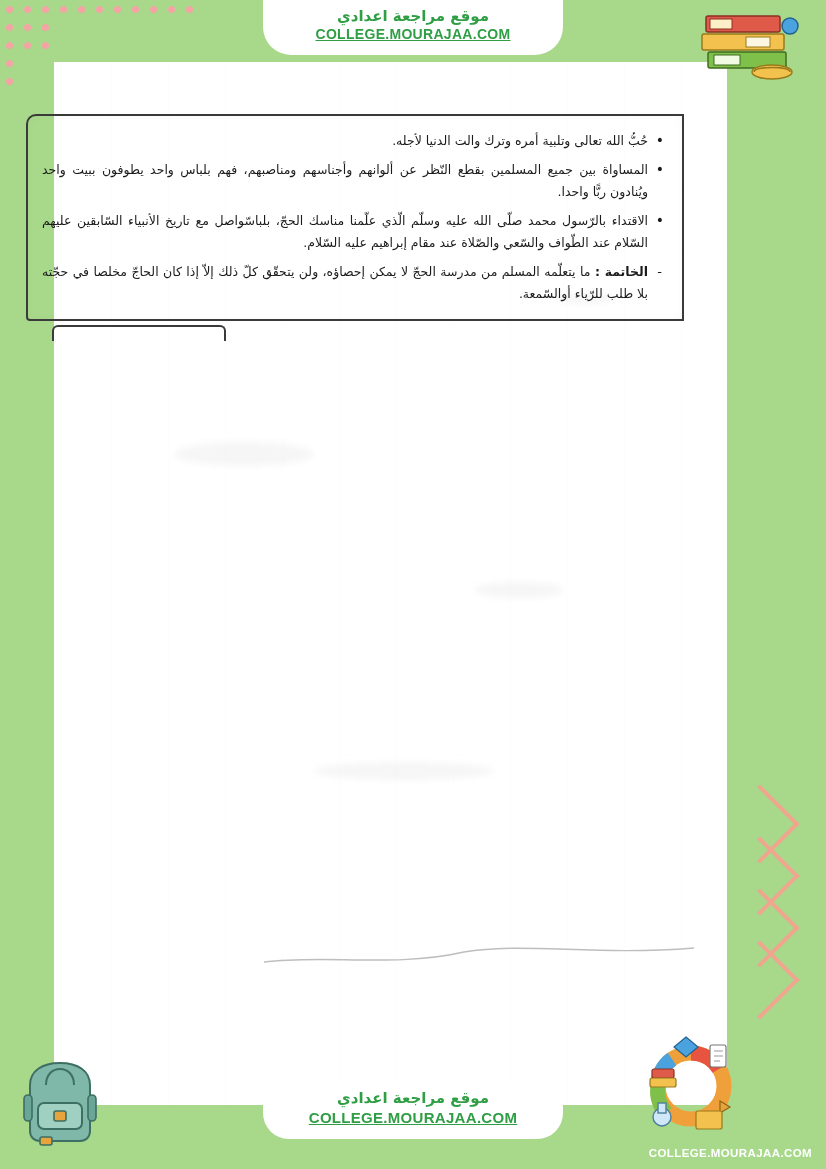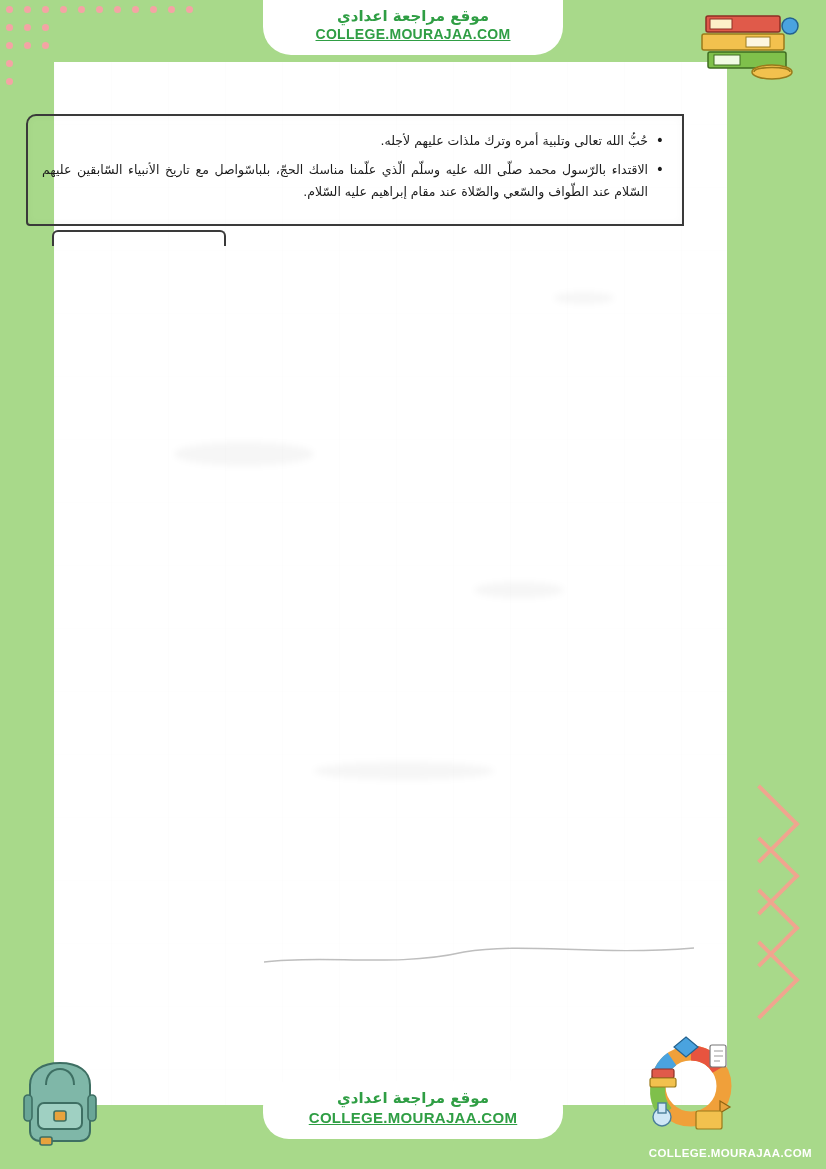"حُبُّ الله تعالى وتلبية أمره" li { text: ملذات عليهم -> والت الدنيا }
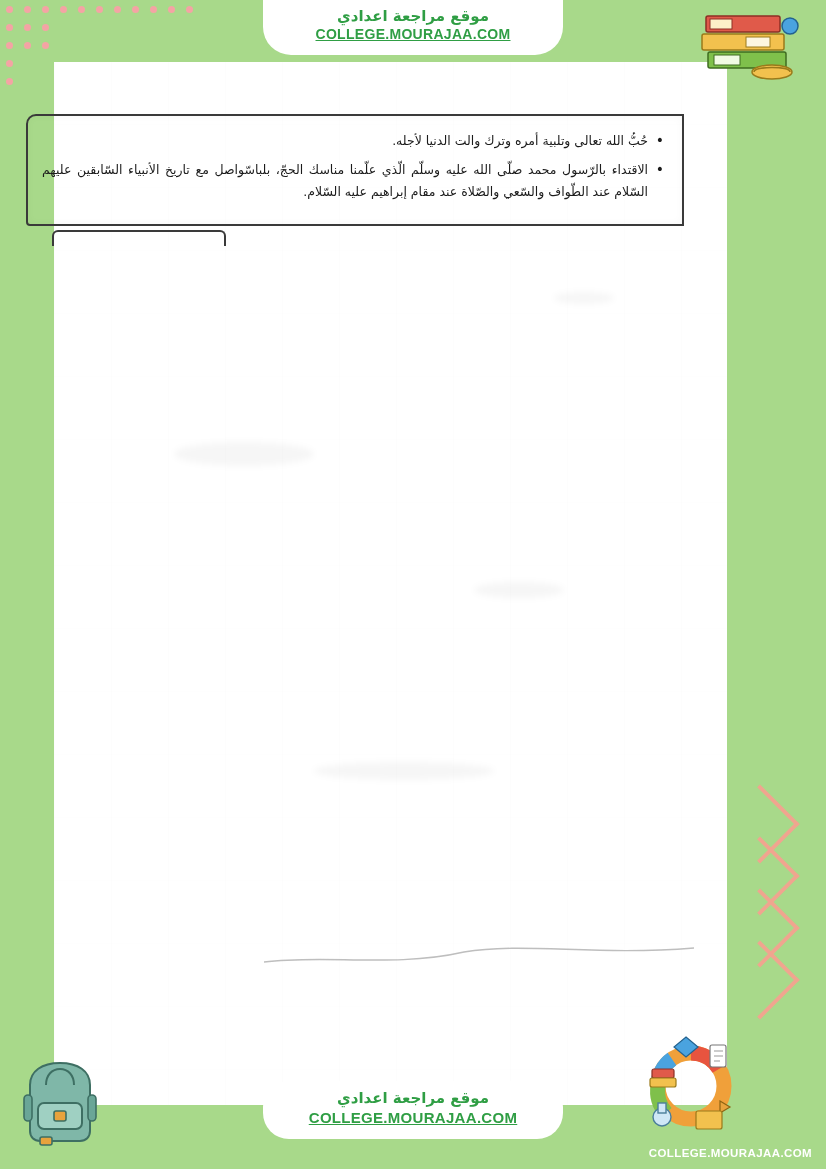"المساواة بين جميع المسلمين بقطع" li { html: none -> <li>المساواة بين جميع المسلمين بقطع النّظر عن ألوانهم وأجناسهم ومناصبهم، فهم بلباس واحد يطوفون ببيت واحد ويُنادون ربًّا واحدا.</li> }
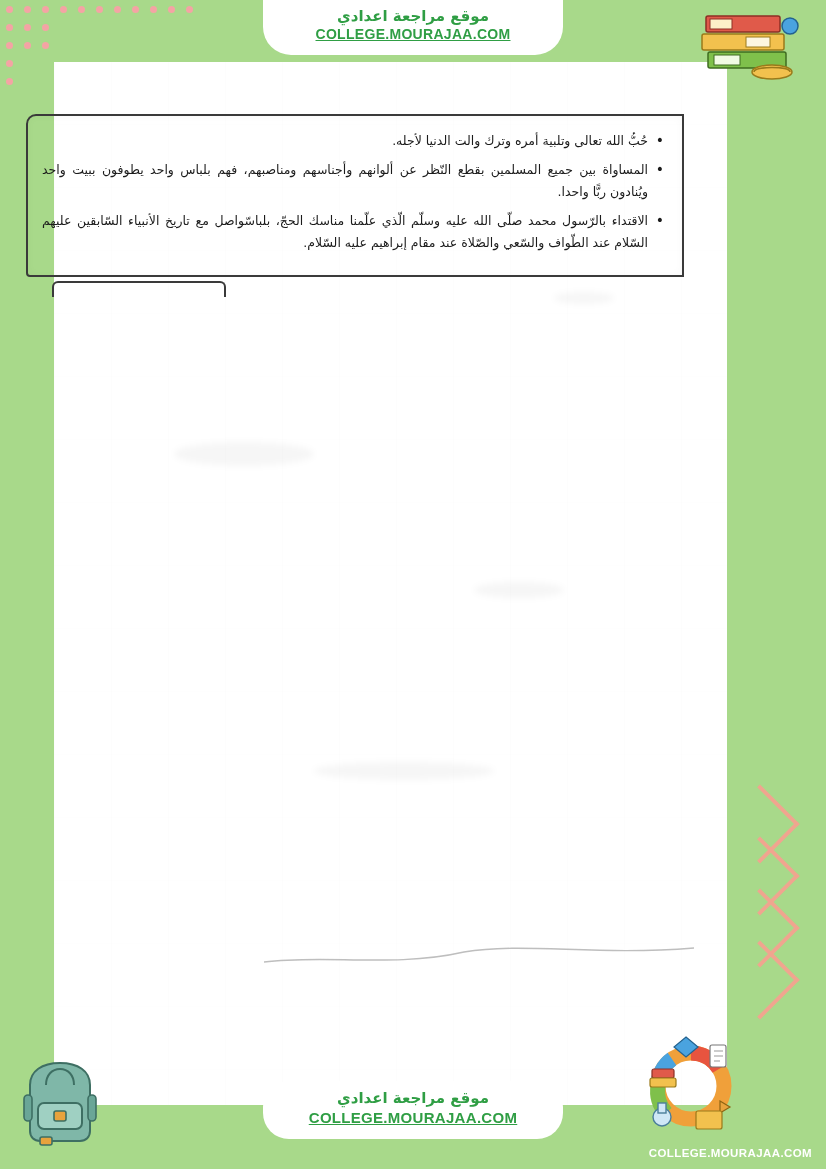"الخاتمة : ما يتعلّمه المسلم" div.conclusion { html: none -> <div> <b>الخاتمة :</b> <span>ما يتعلّمه المسلم من مدرسة الحجّ لا يمكن إحصاؤه، ولن يتحقّق كلّ ذلك إلاّ إذا كان الحاجّ مخلصا في حجّته بلا طلب للرّياء أوالسّمعة.</span> </div> }
